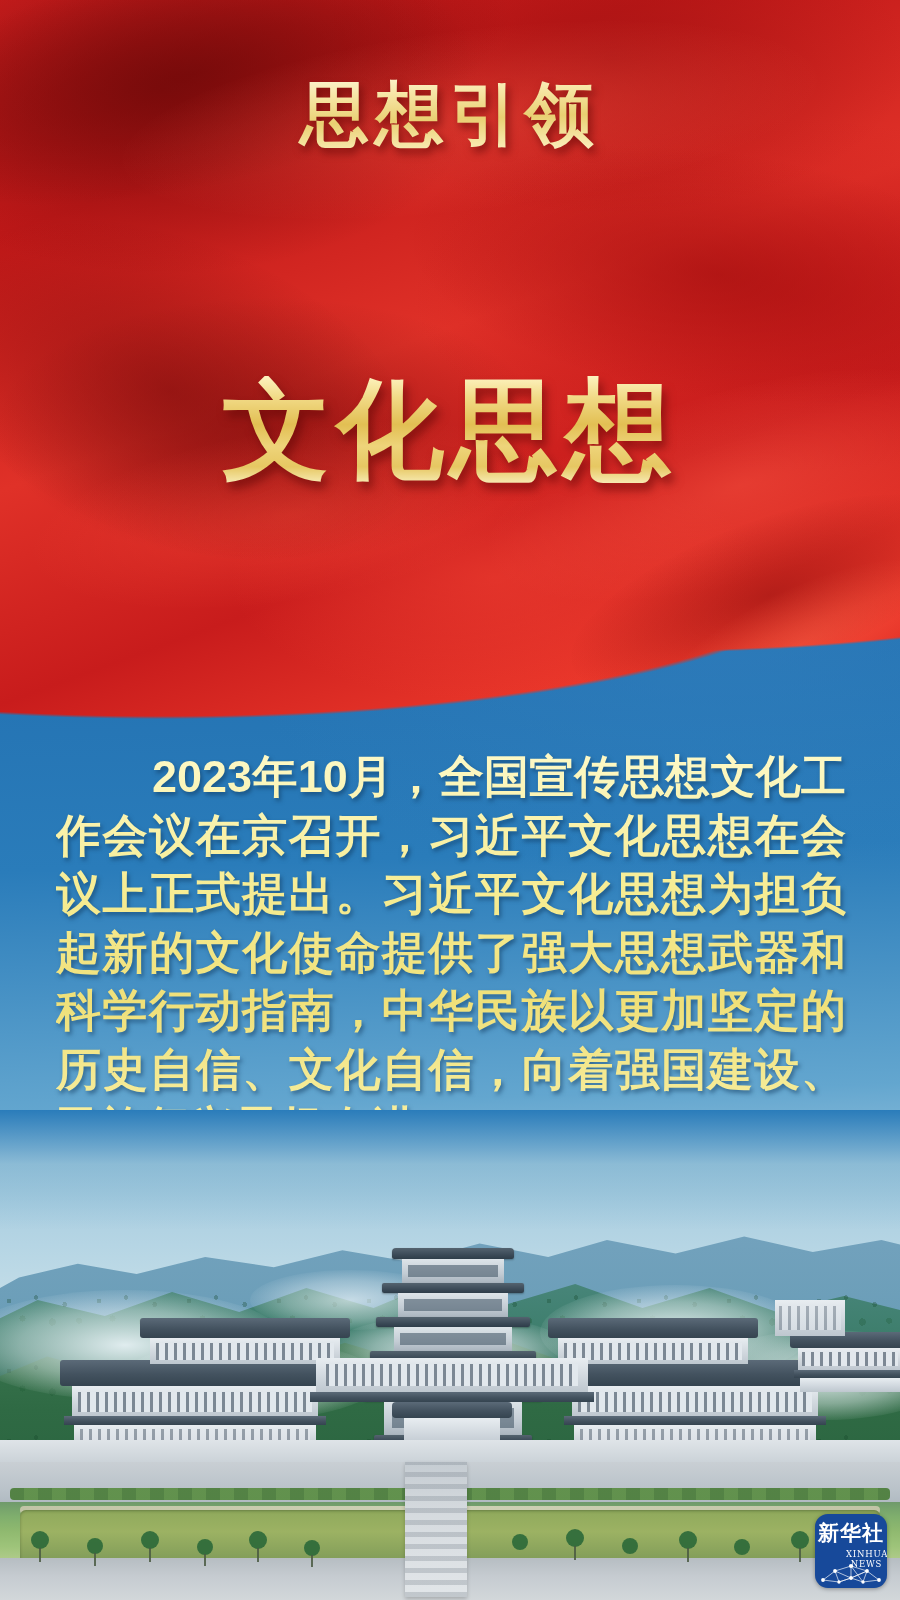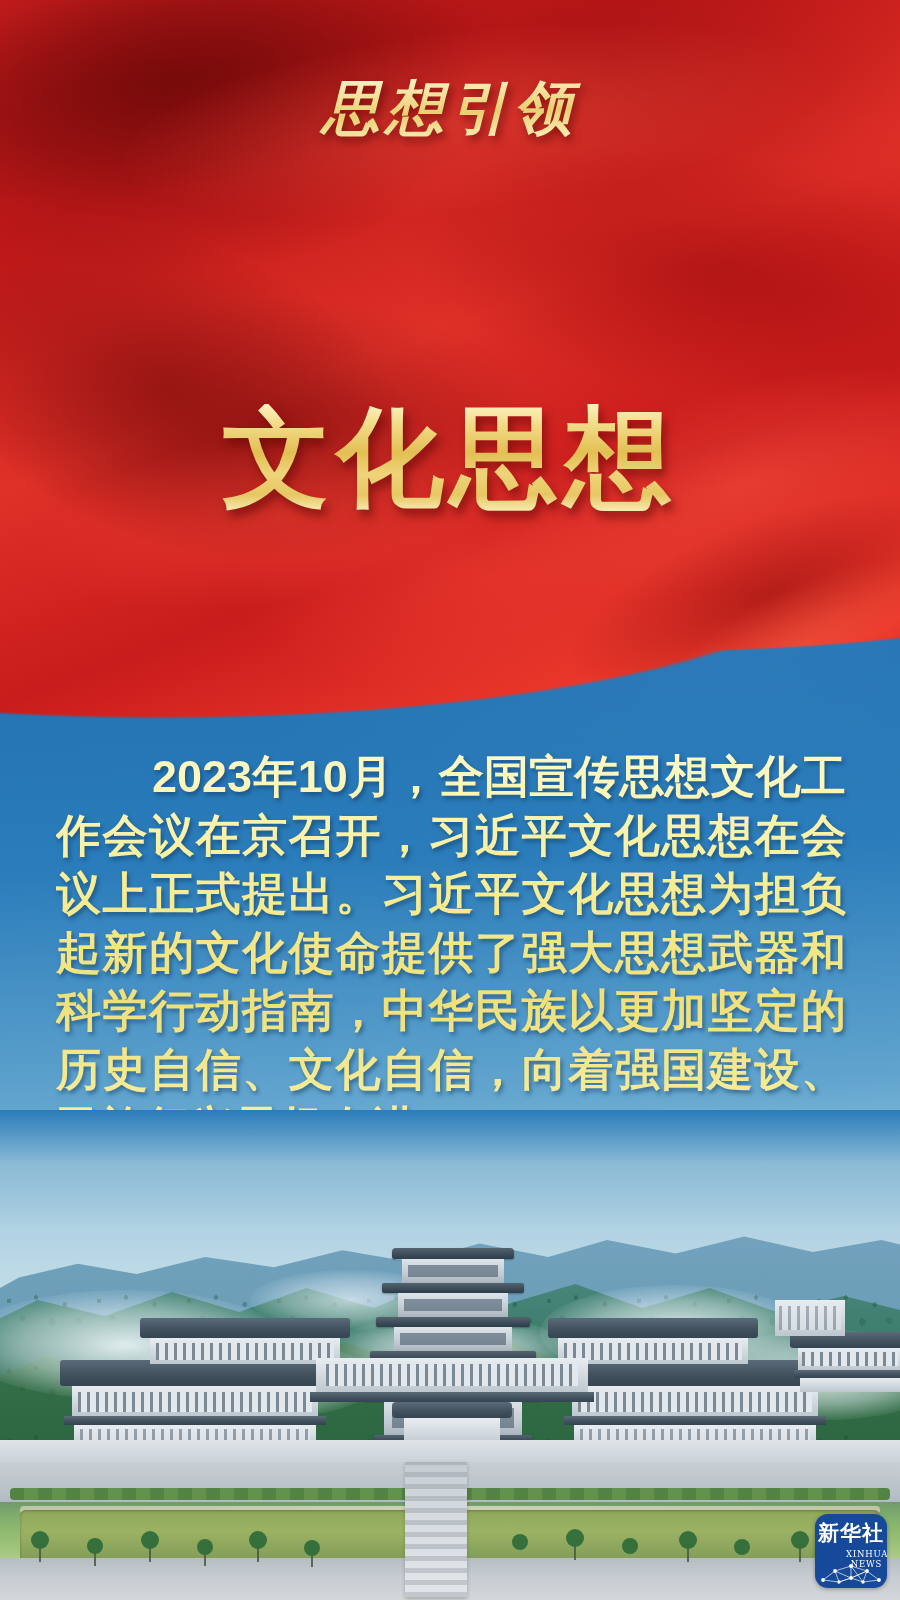"思想引领" .cal-title { font-size: 58px -> 69px; font-style: italic -> none }
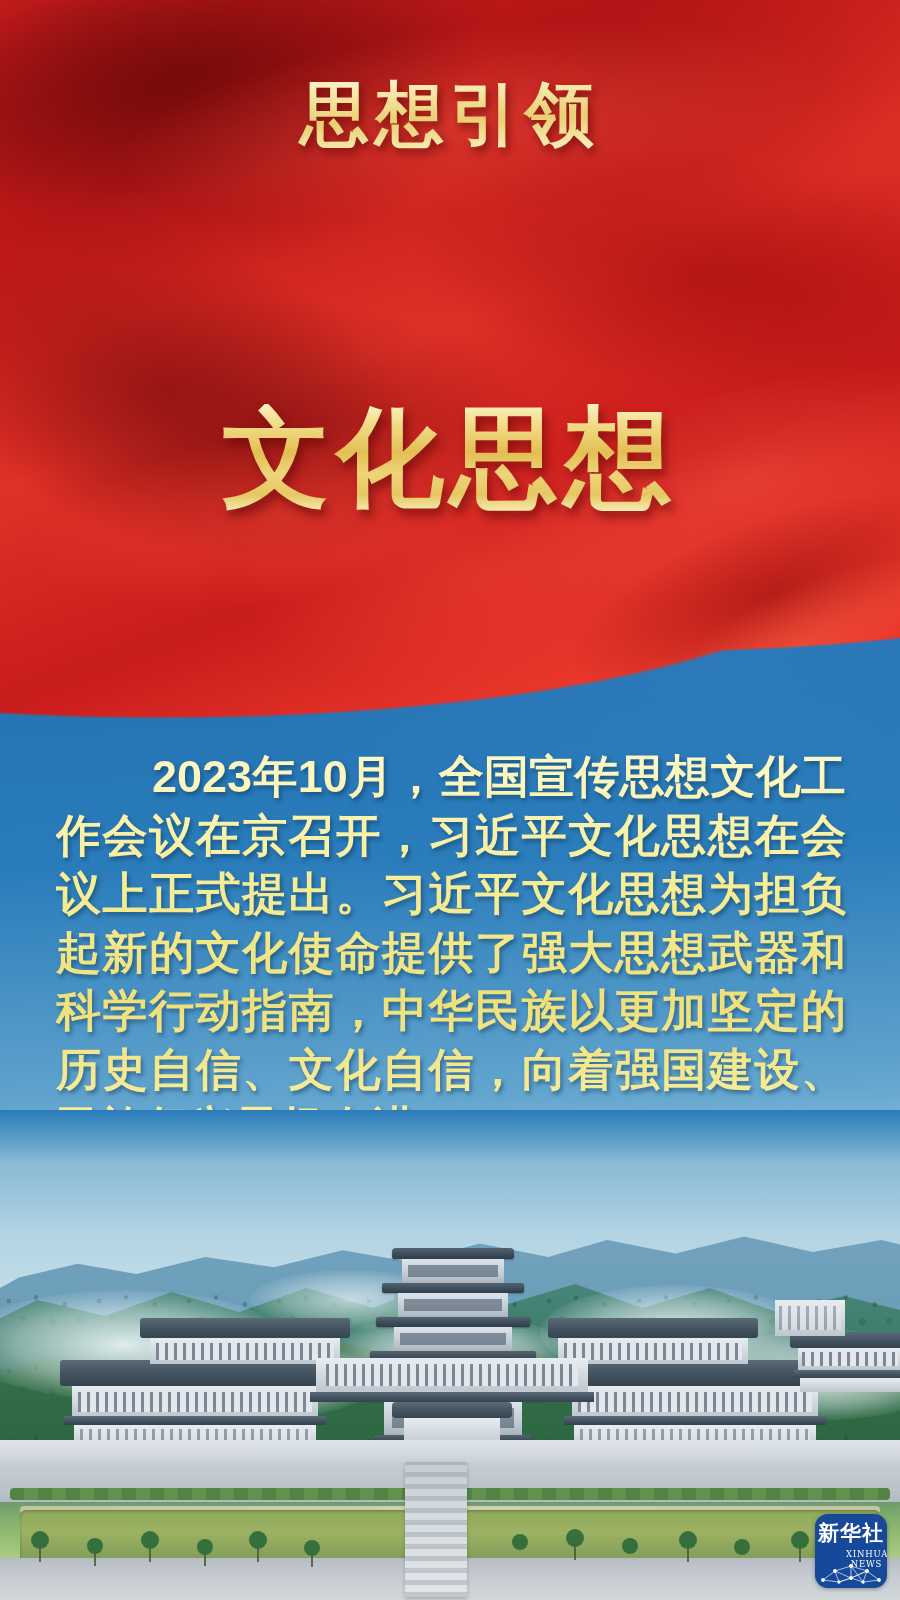"文化思想" .sub-title { top: 404px -> 376px }
